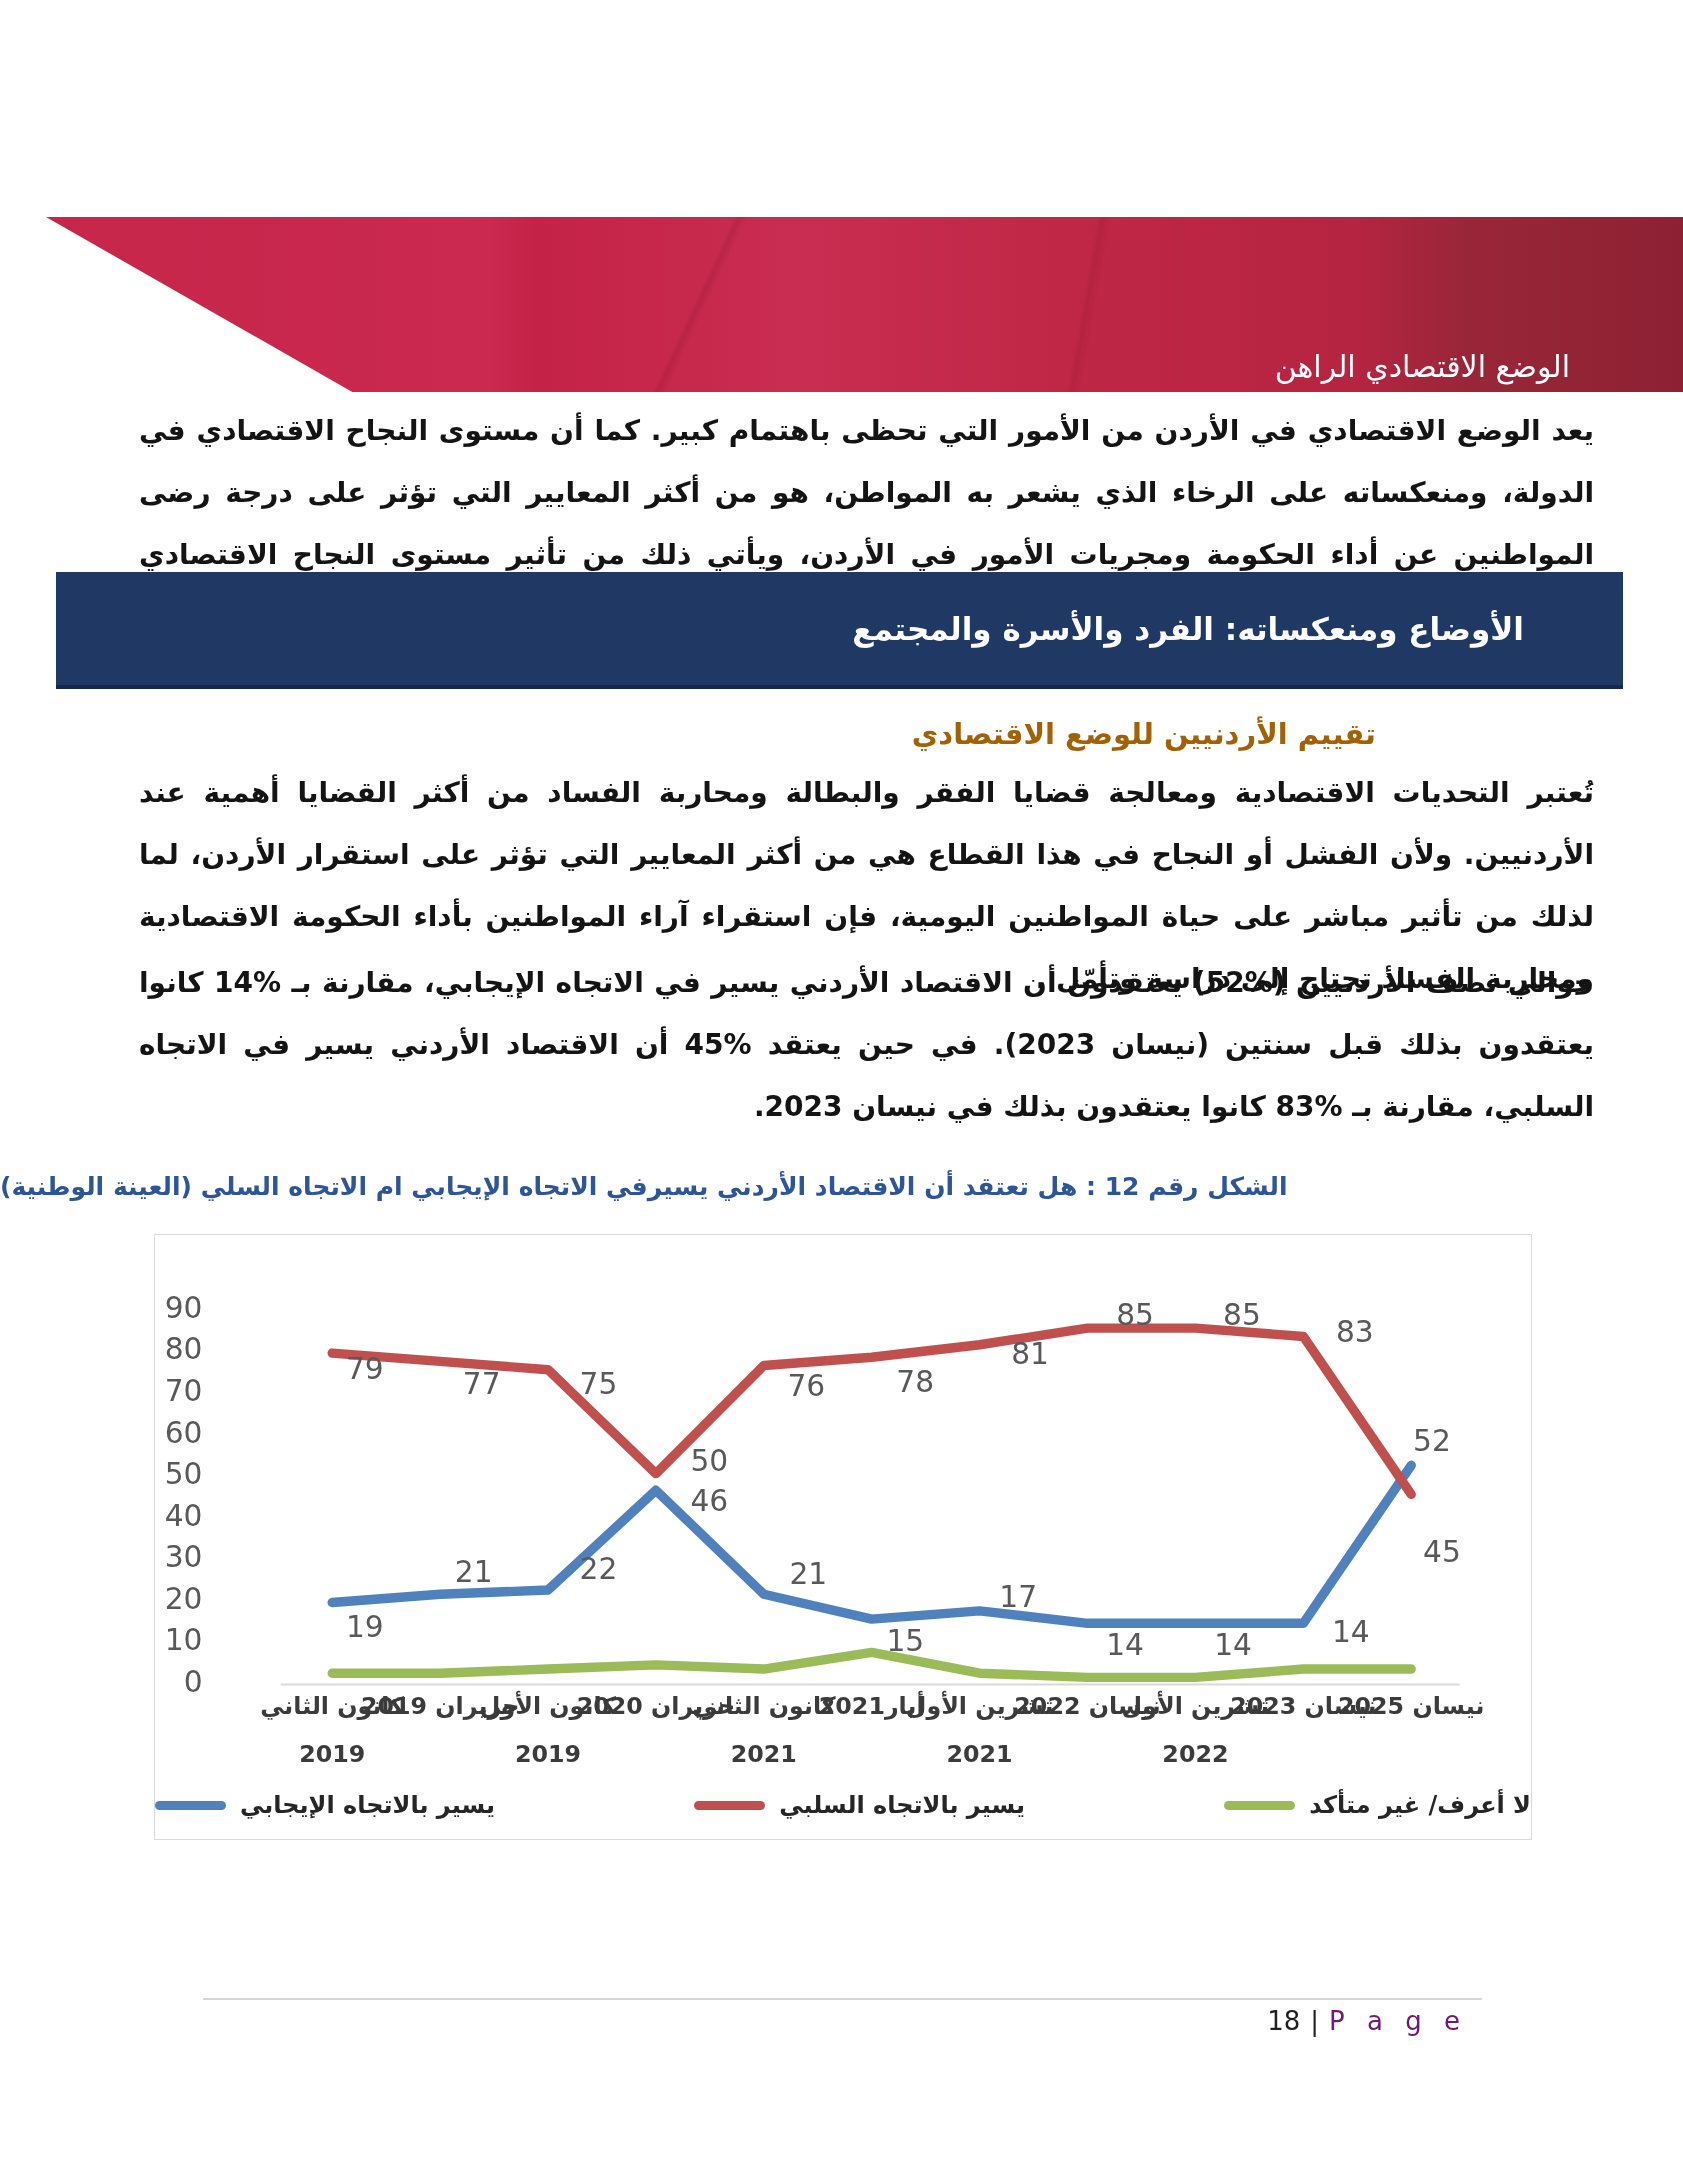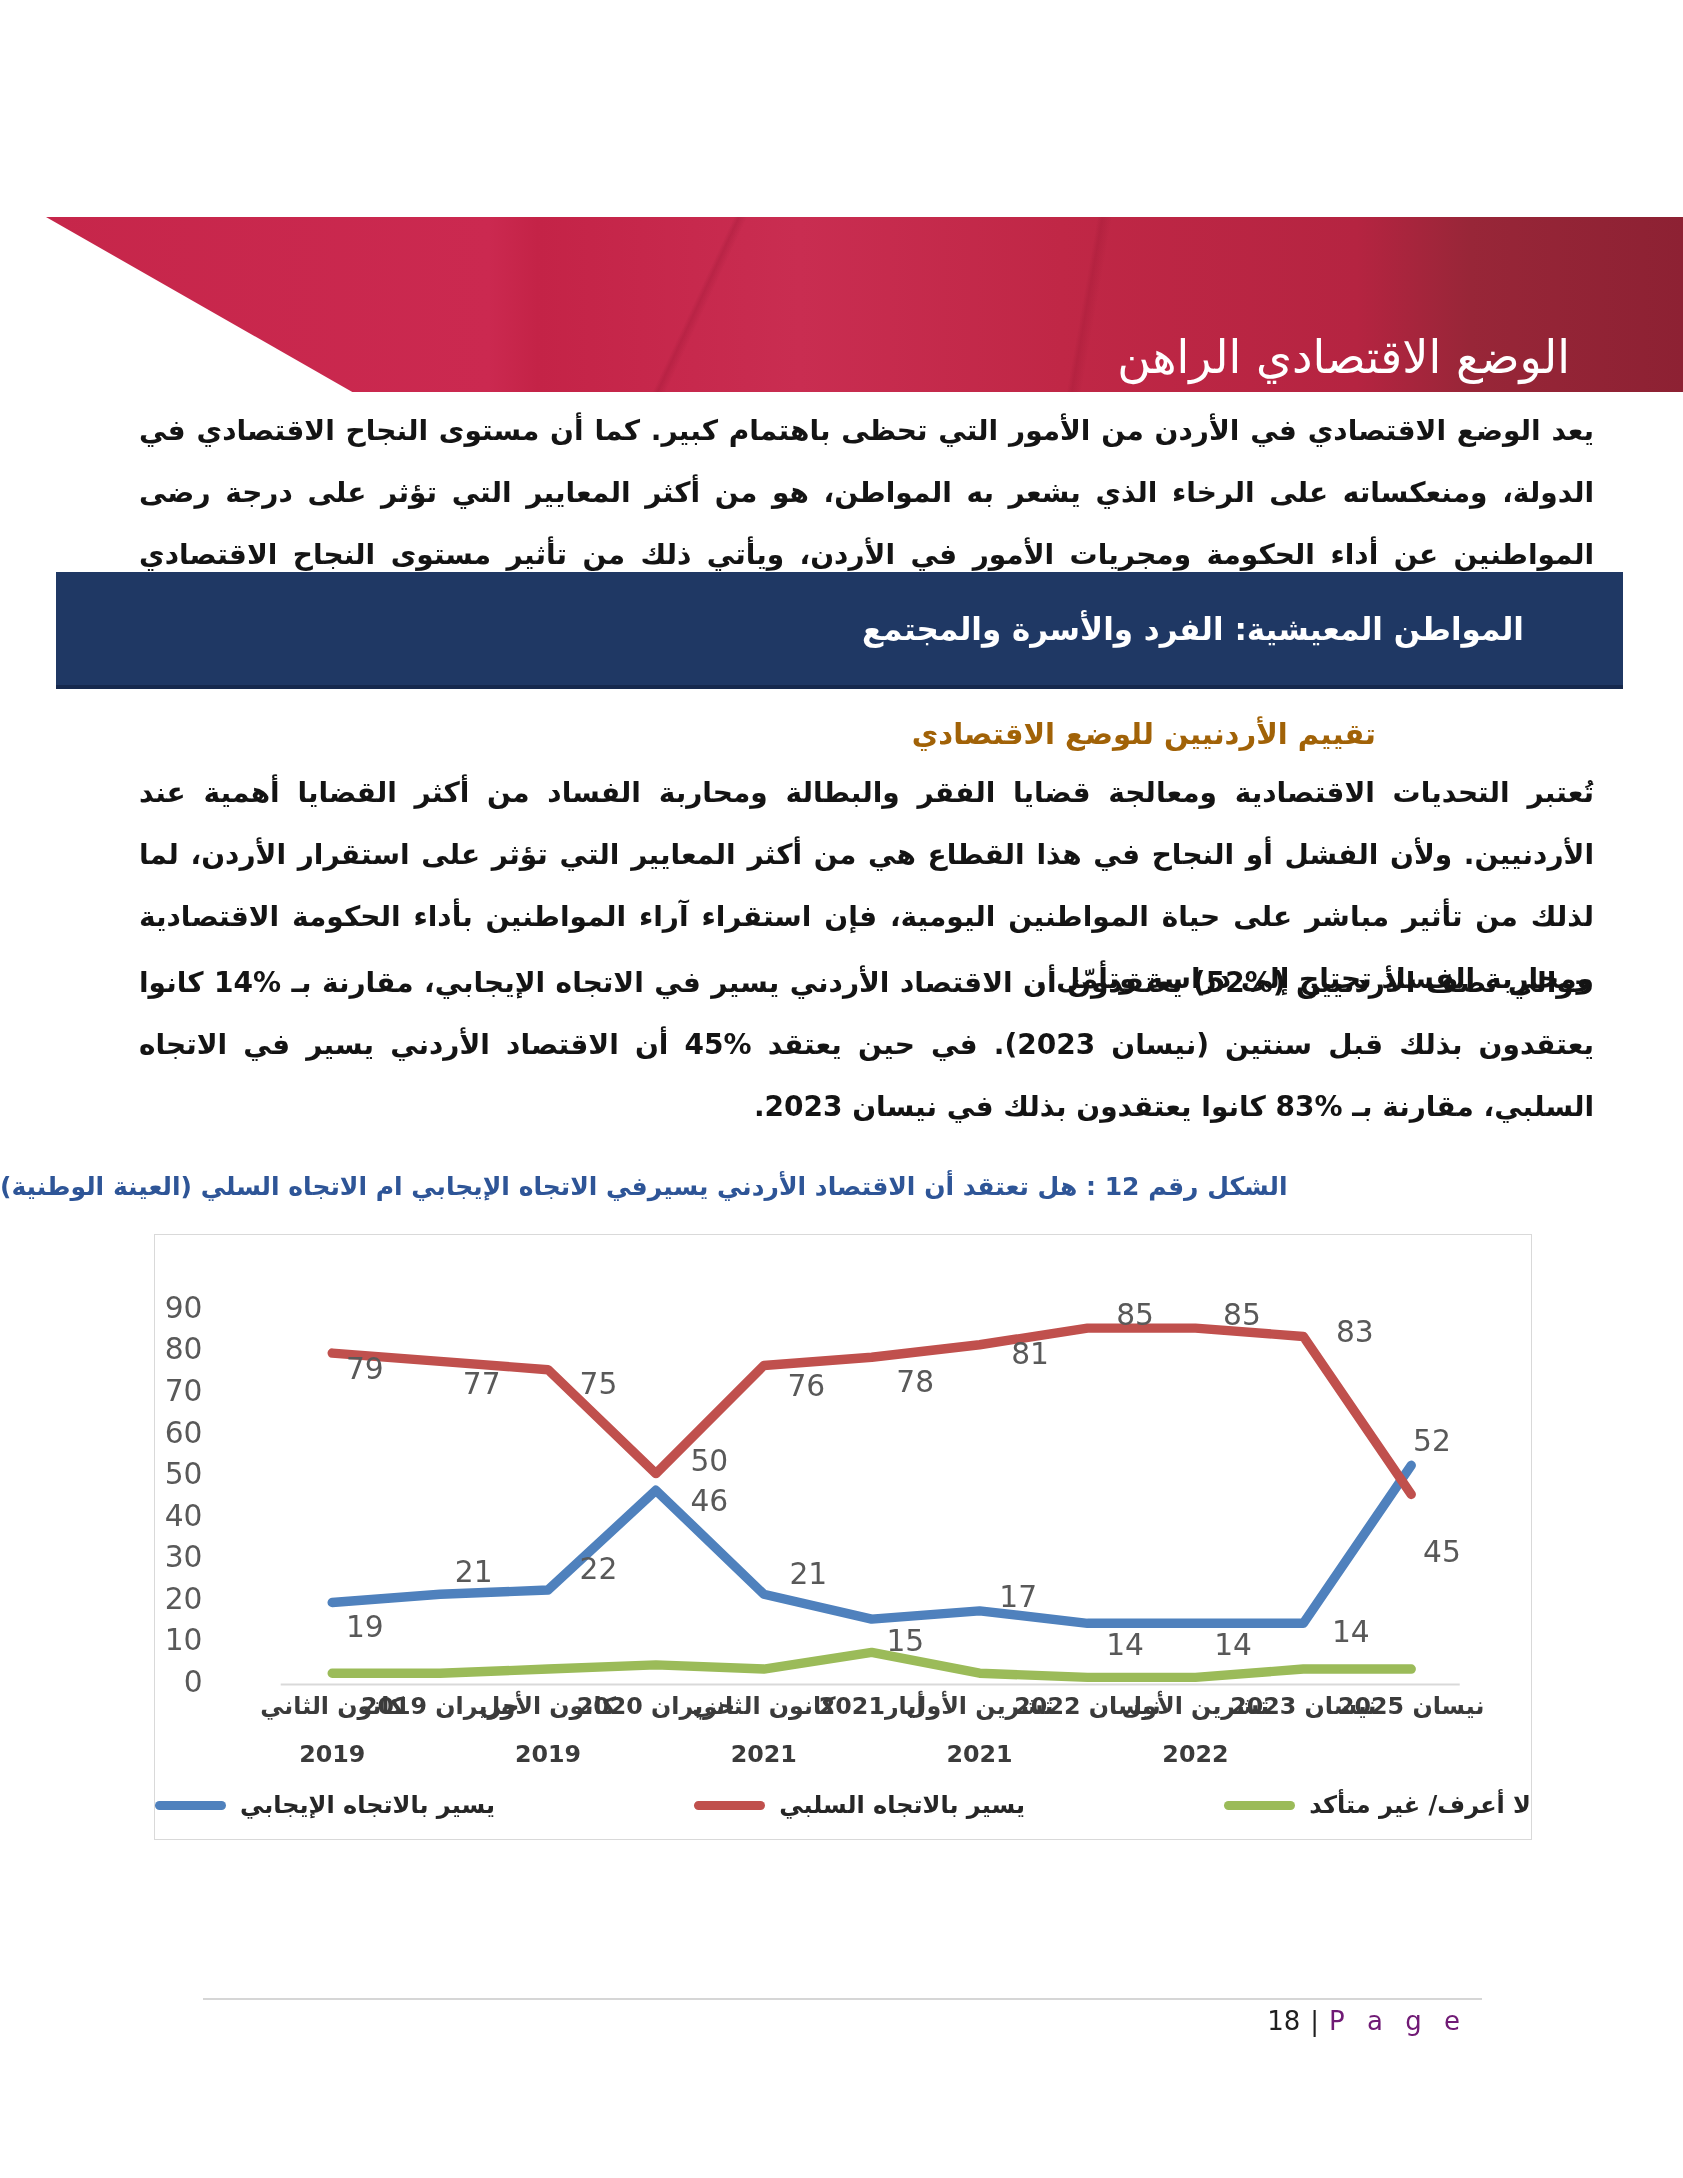"الوضع الاقتصادي الراهن" .banner-title { font-size: 46px -> 30px }
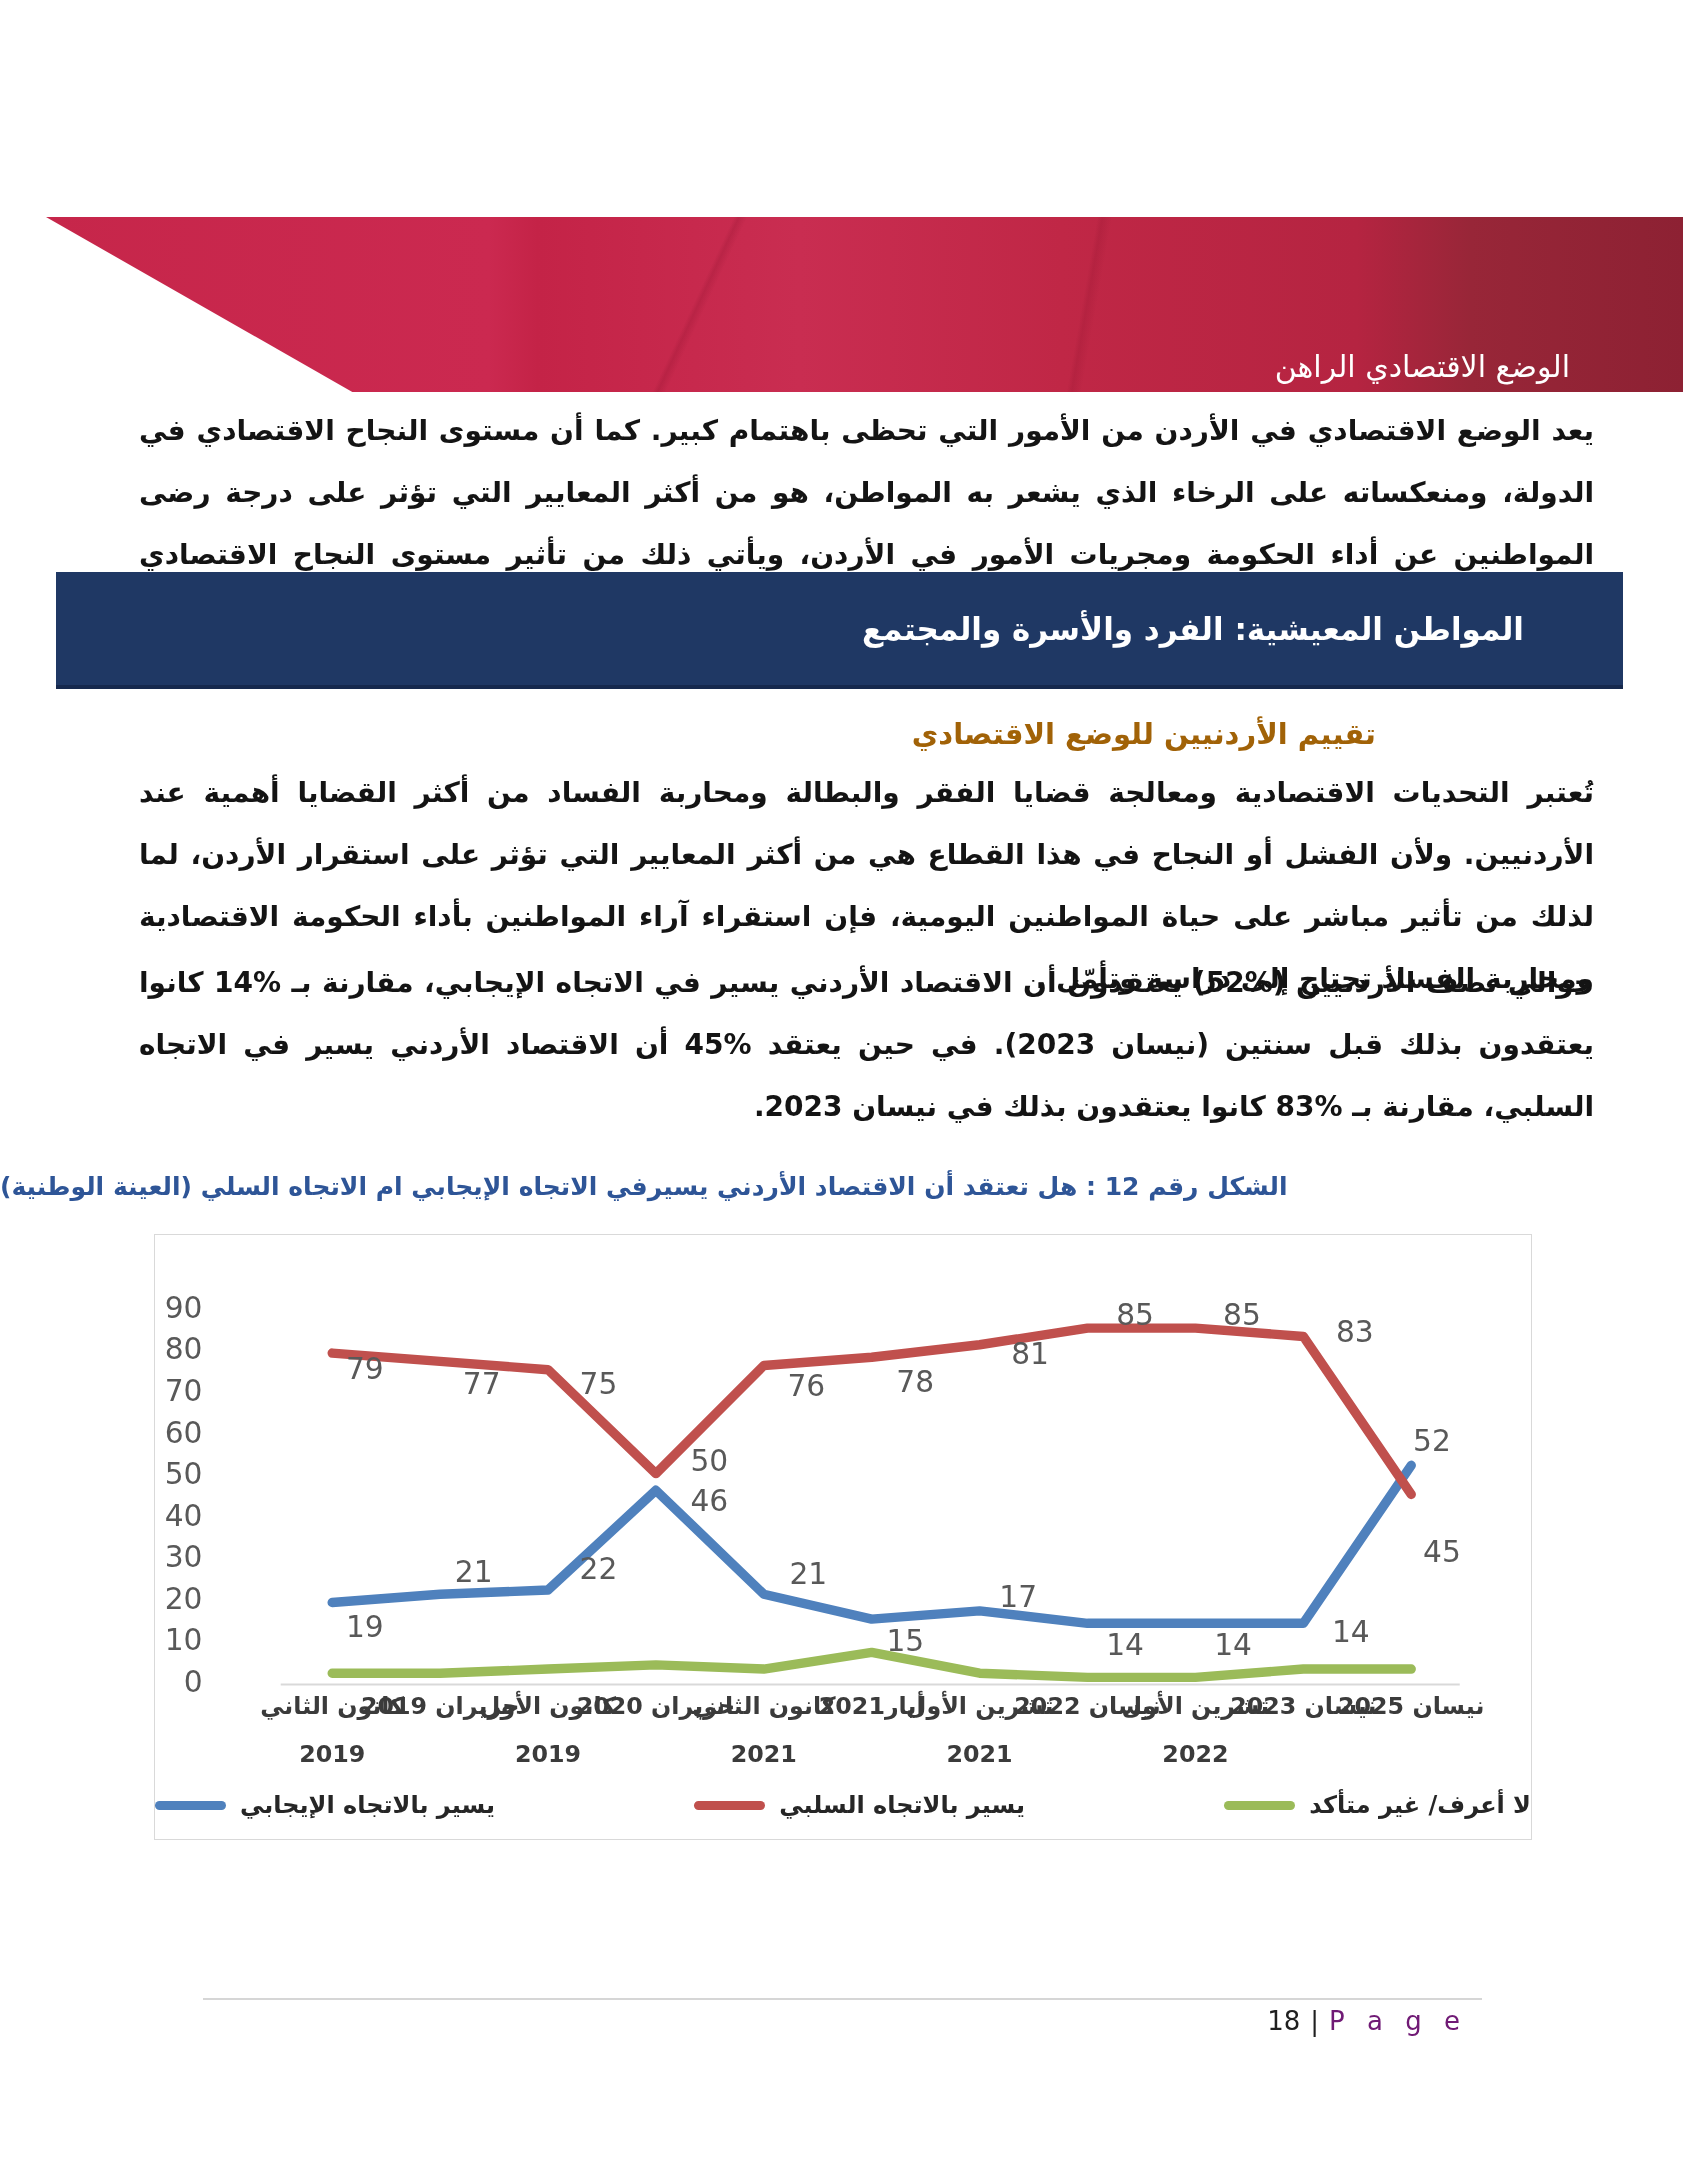"المواطن المعيشية: الفرد والأسرة والمجتمع" div.section-banner-title { text: المواطن المعيشية -> الأوضاع ومنعكساته }
